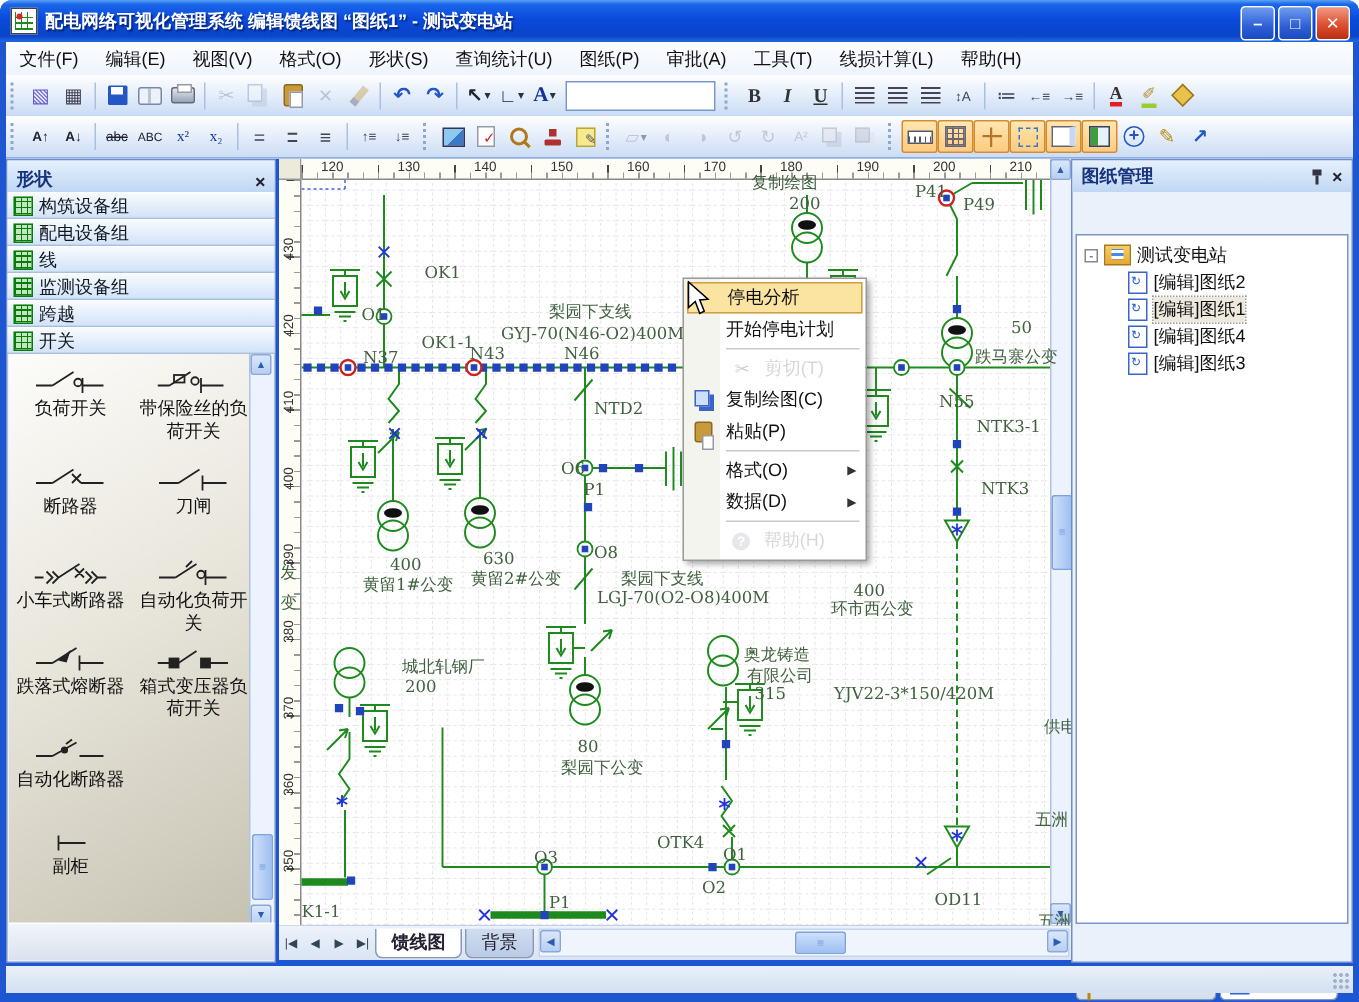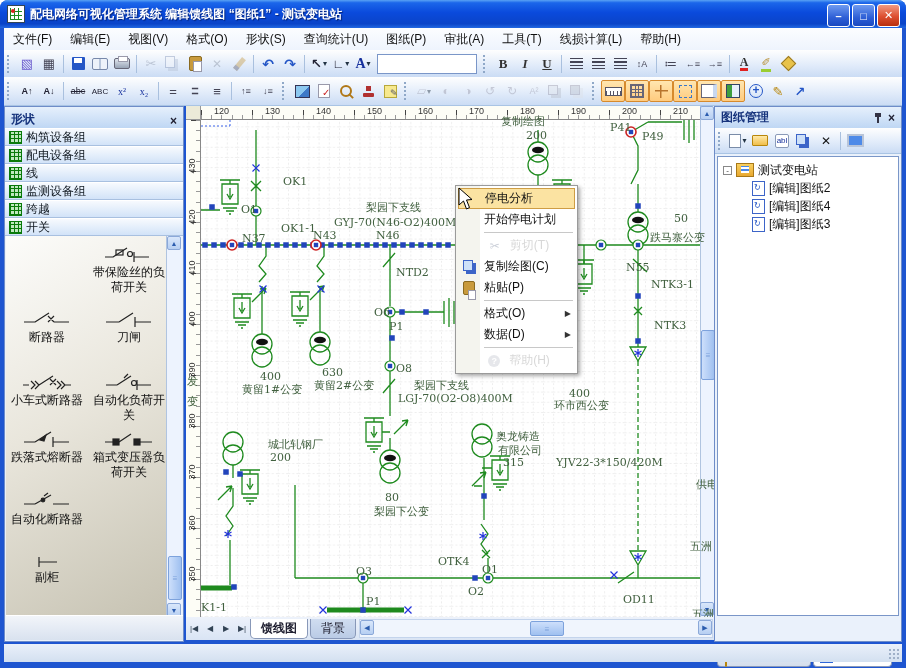"abl" div.rp-tool { html: <div> <span></span> <span></span> <span></span> <span> <span>abl</span> </span> <span></span> <span></span> <span></span> <span></span> </div> -> none }
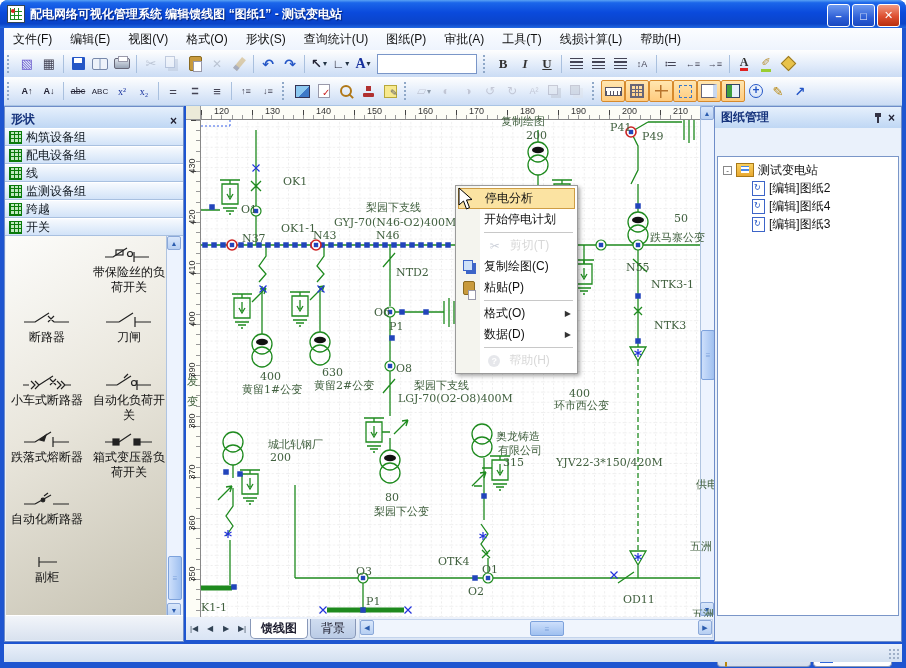"[编辑]图纸1" div.trow { html: none -> <div> <span></span> <span>[编辑]图纸1</span> </div> }
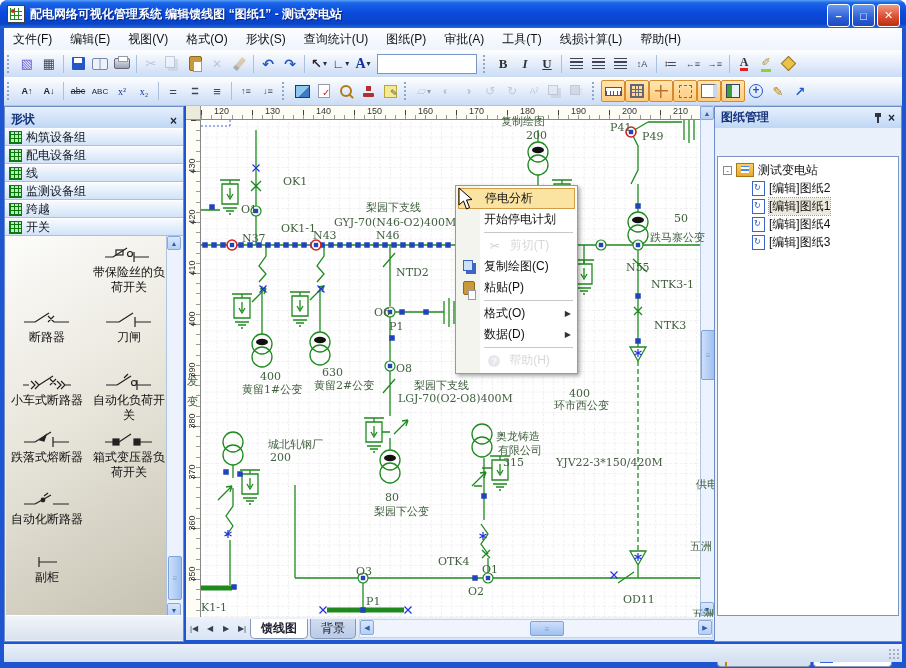"负荷开关" div.shape-item { html: none -> <div> <svg> <g> <path></path> <circle></circle> </g> </svg> <span>负荷开关</span> </div> }
